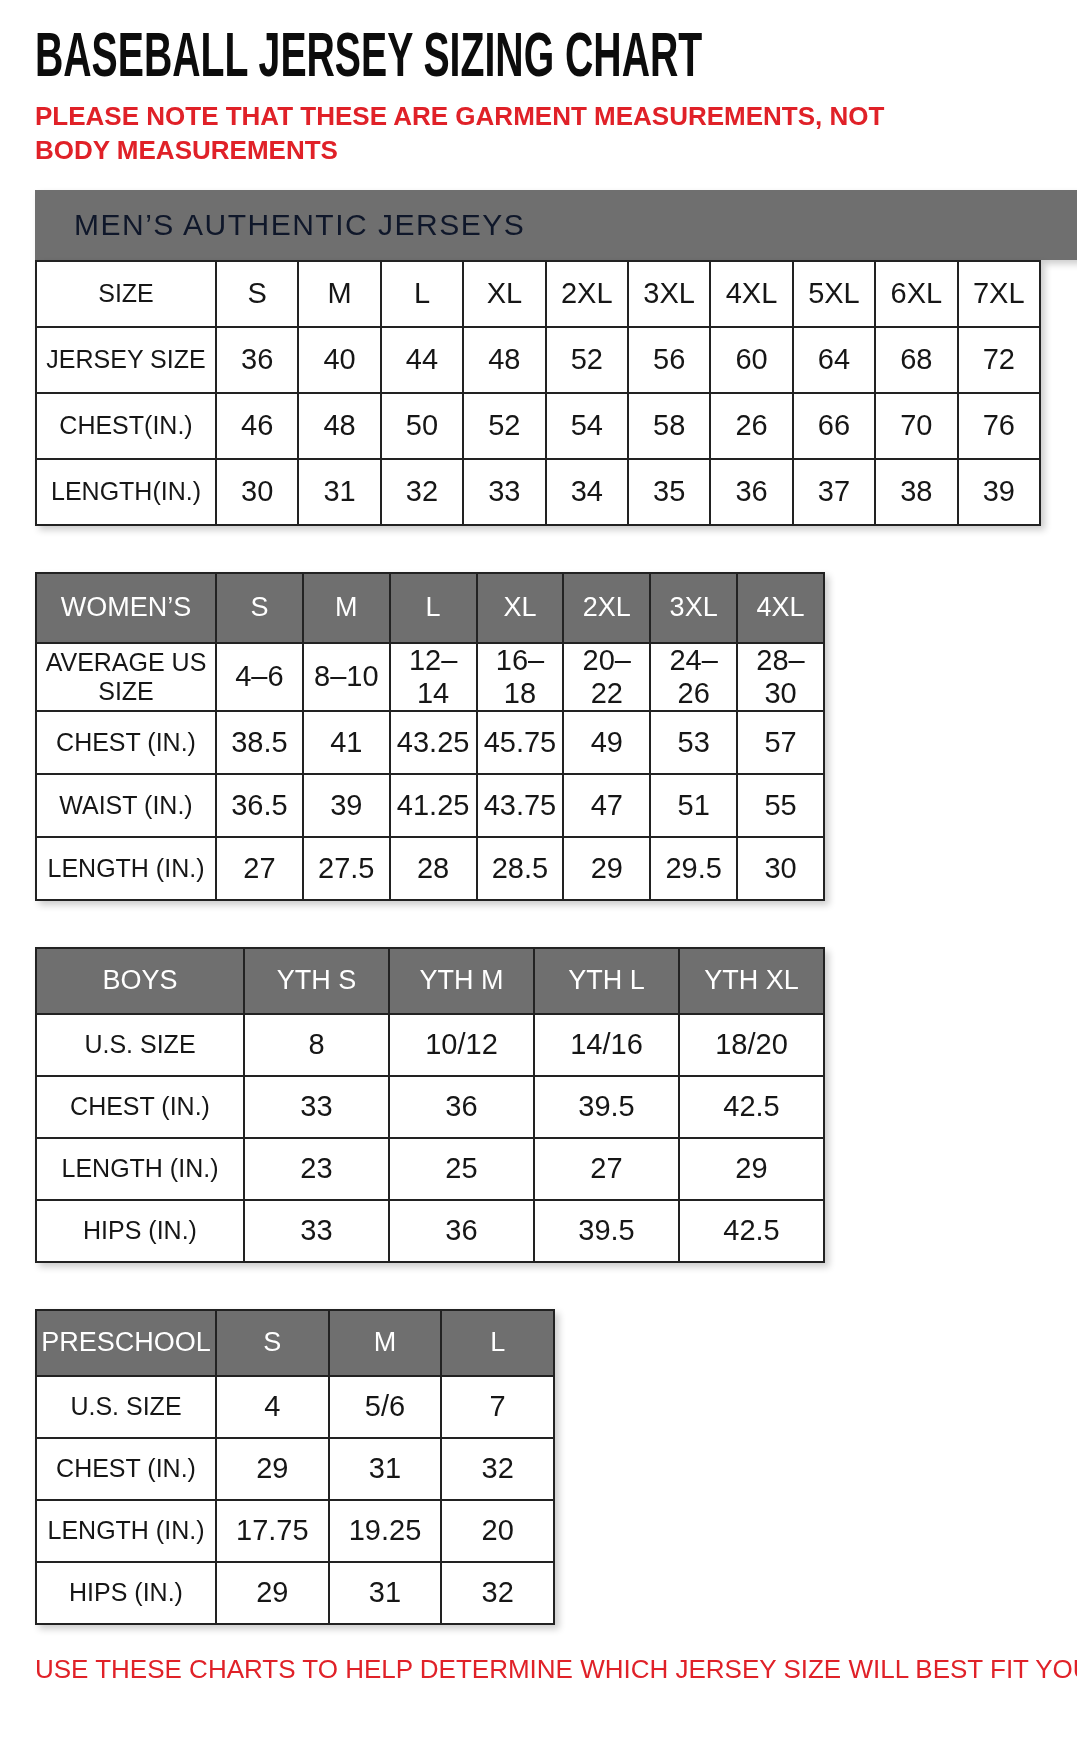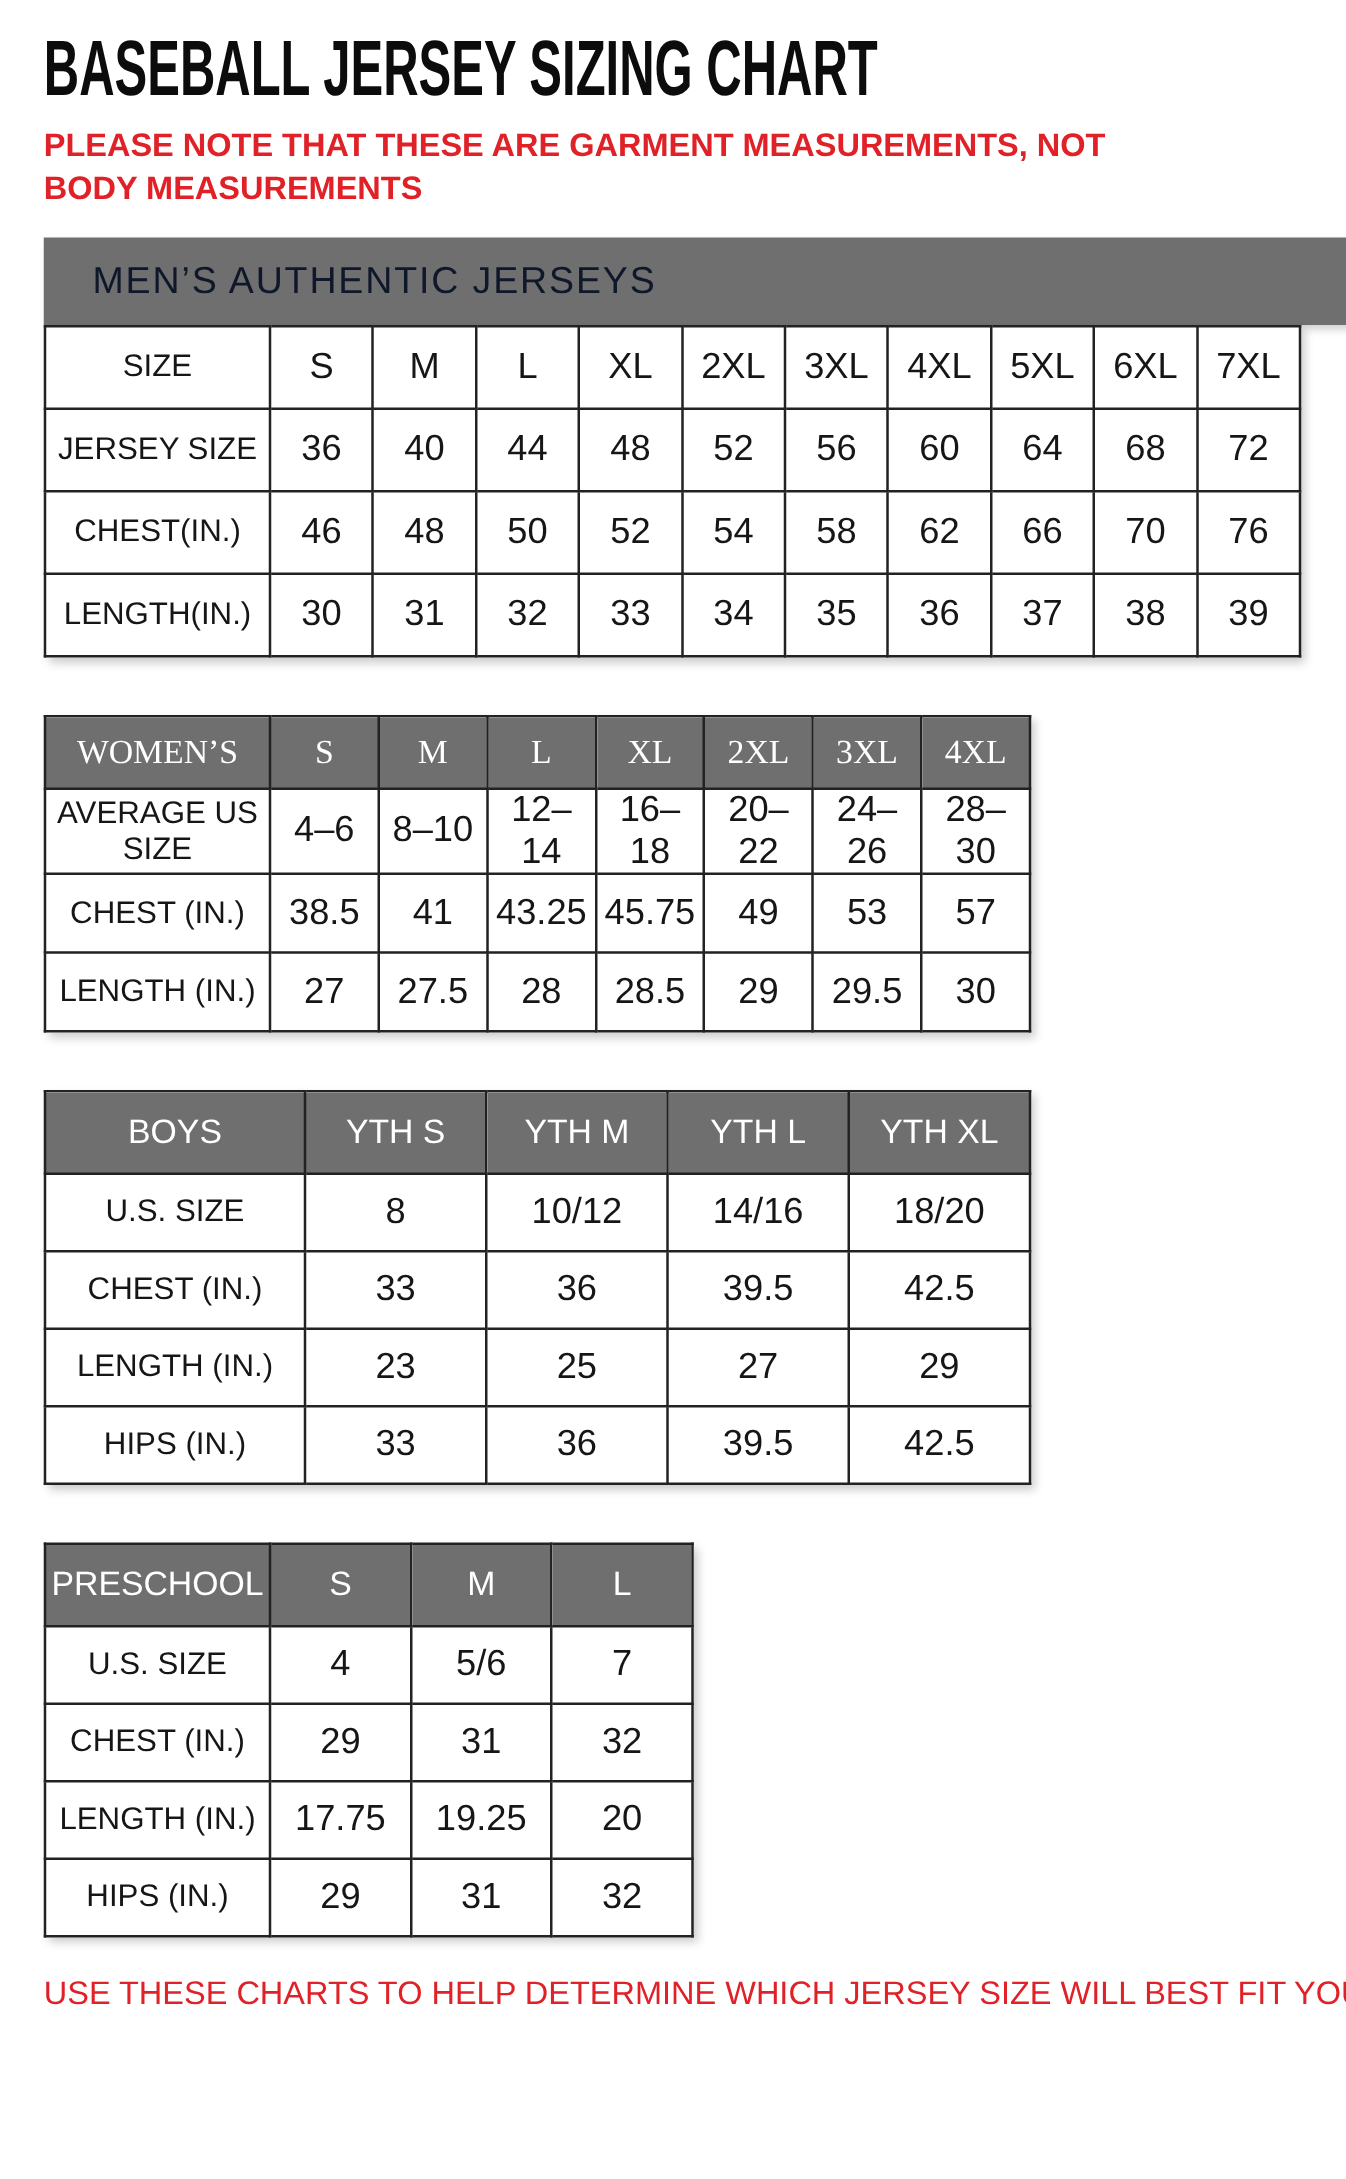"62" td { text: 62 -> 26 }
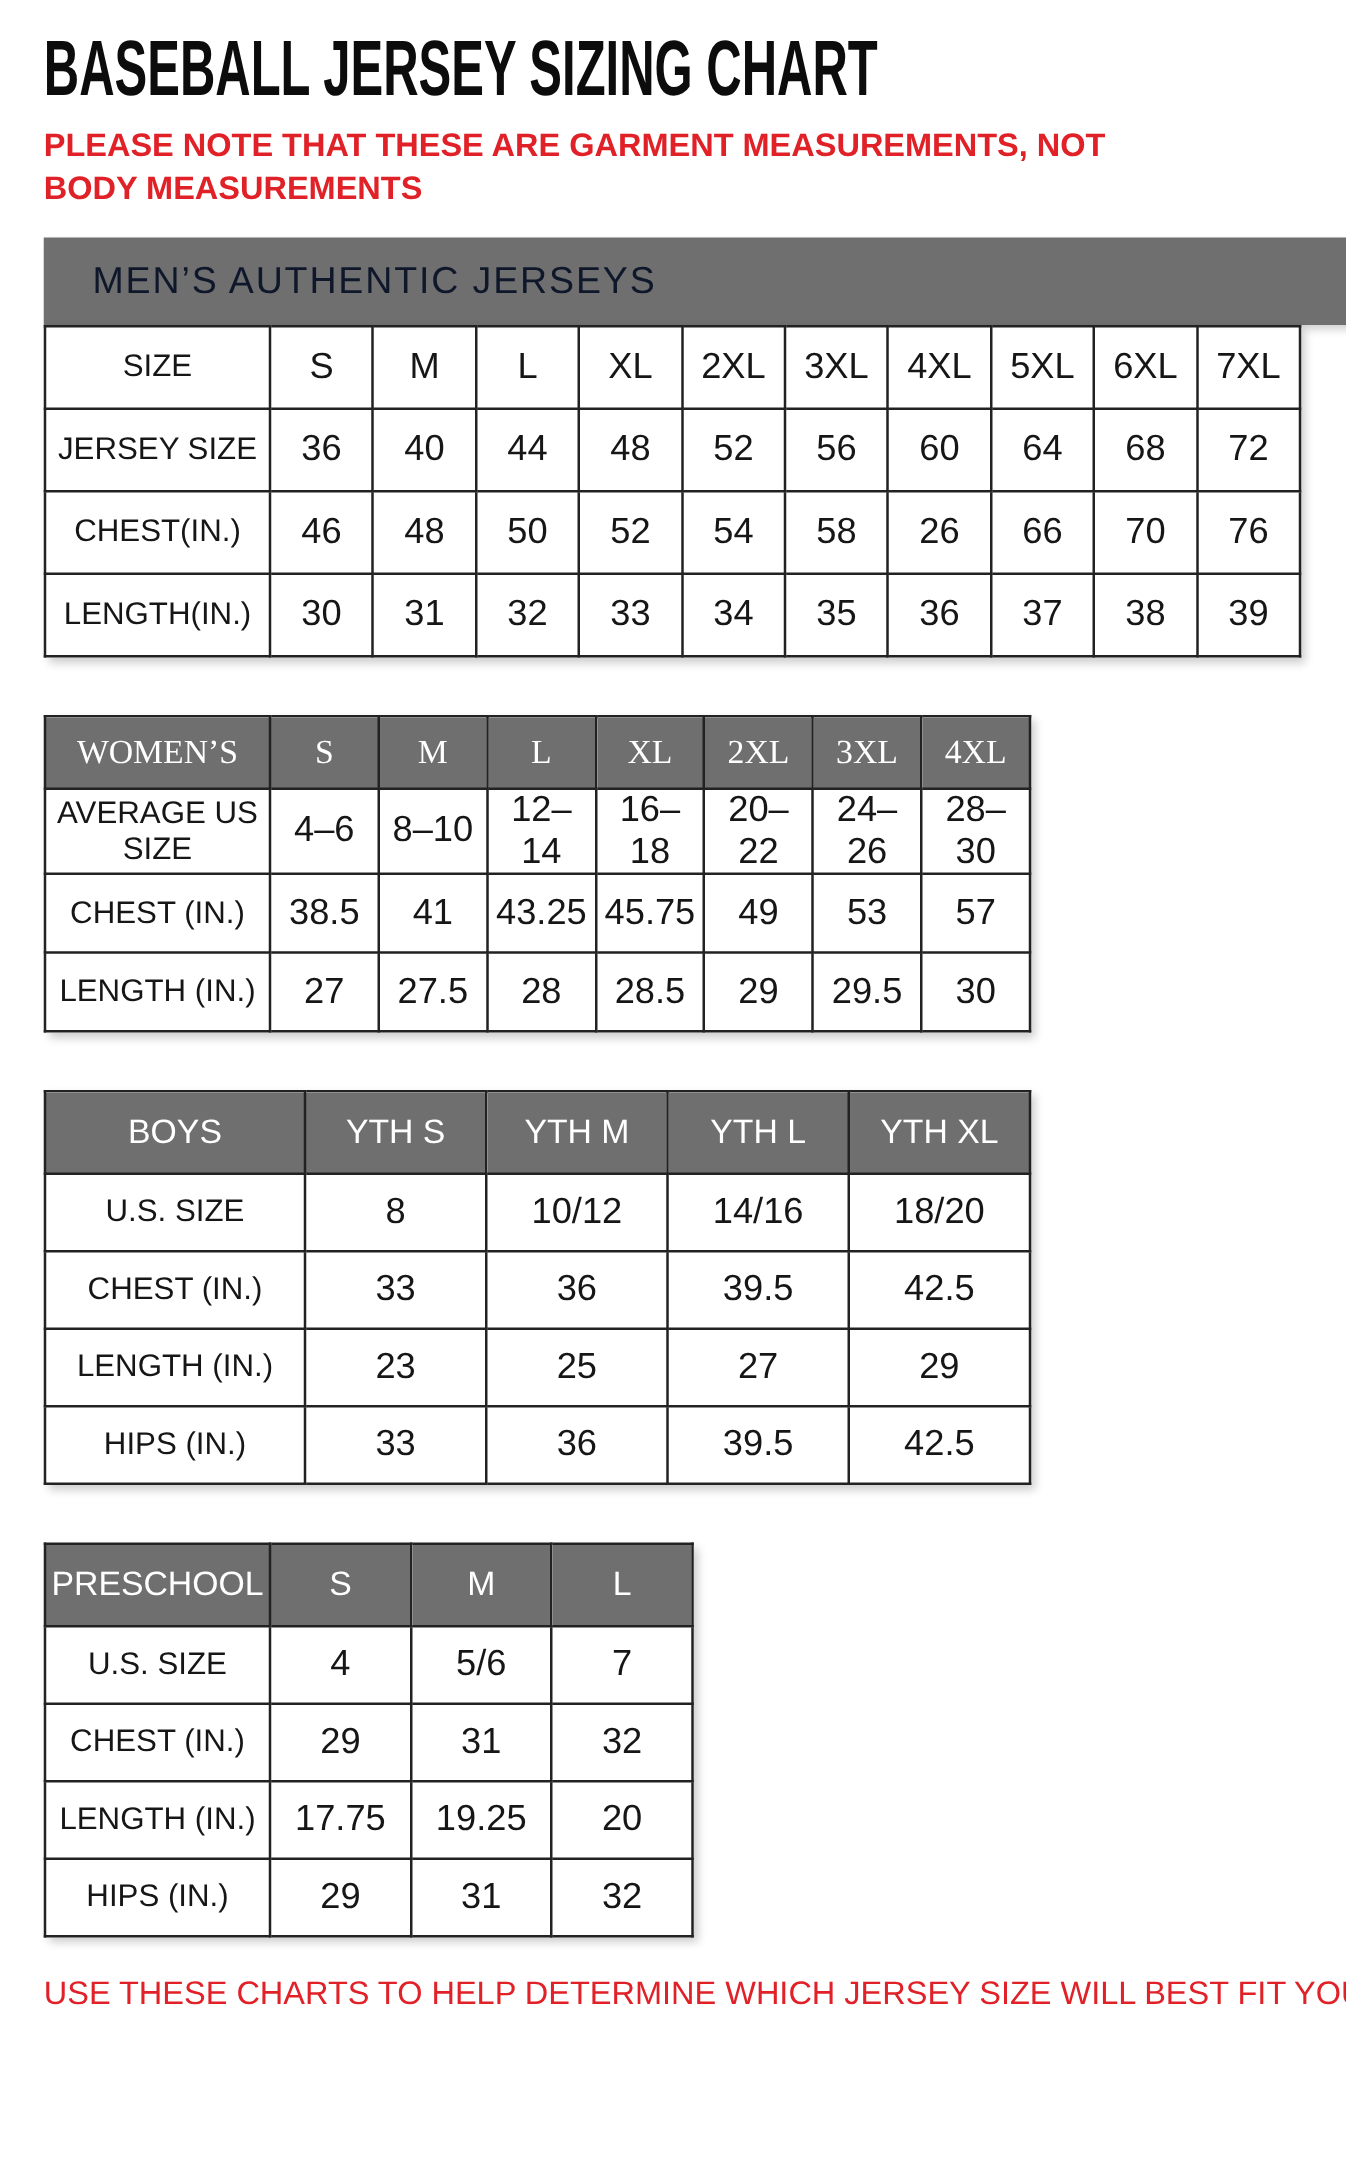"WOMEN’S" .womens-table tr.head { font-family: Liberation Serif, serif -> none; height: 58px -> 70px }
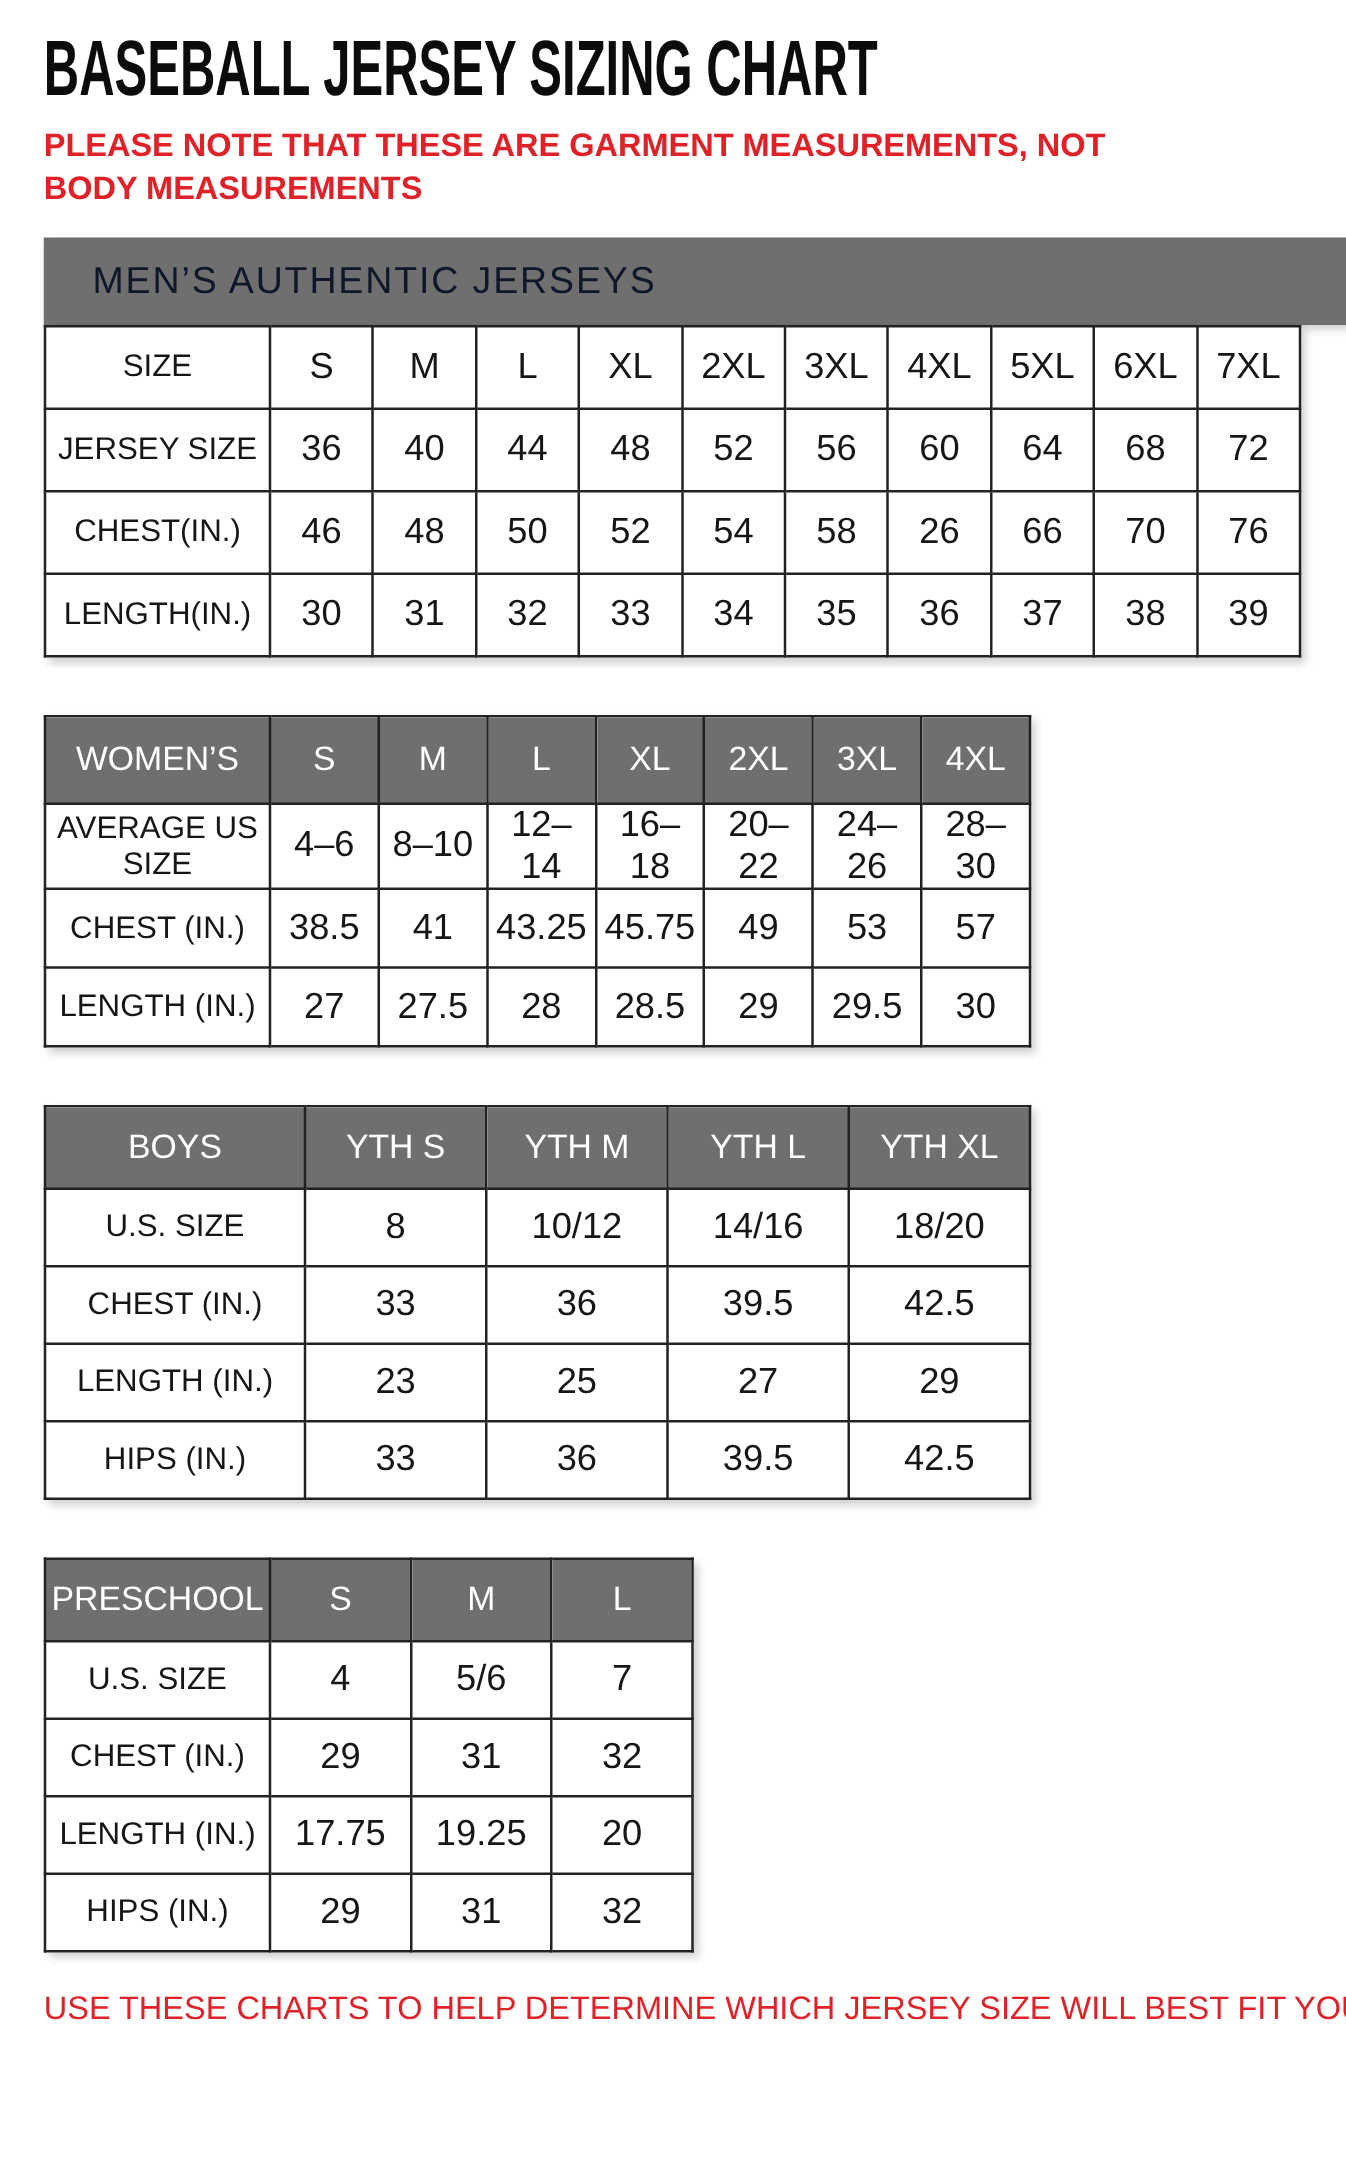"WAIST (IN.)" tr { html: none -> <tr> <td>WAIST (IN.)</td> <td>36.5</td> <td>39</td> <td>41.25</td> <td>43.75</td> <td>47</td> <td>51</td> <td>55</td> </tr> }
